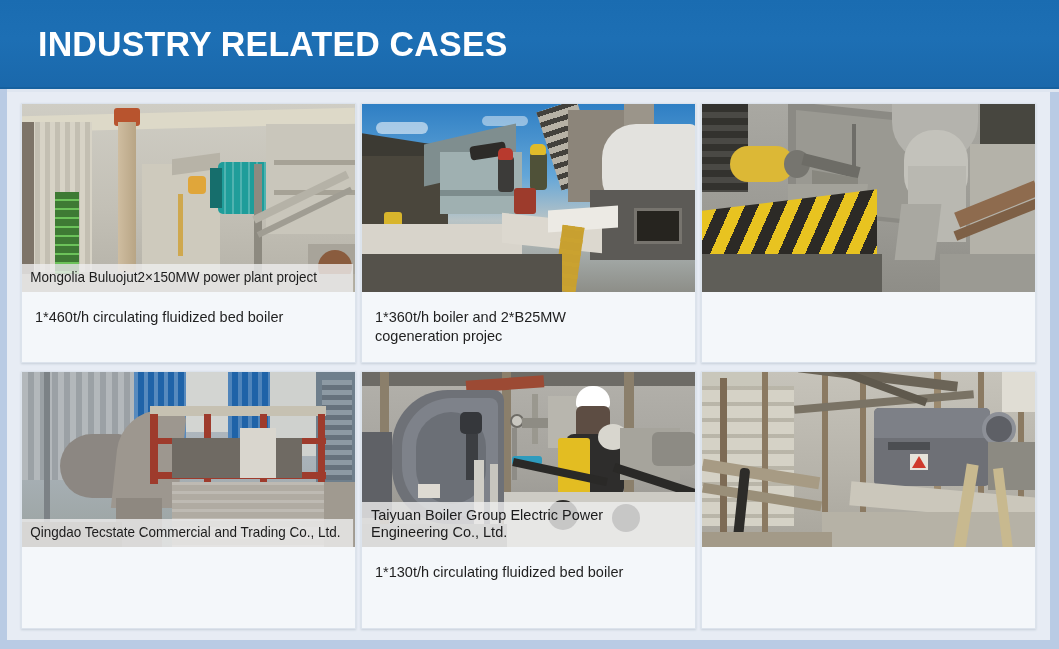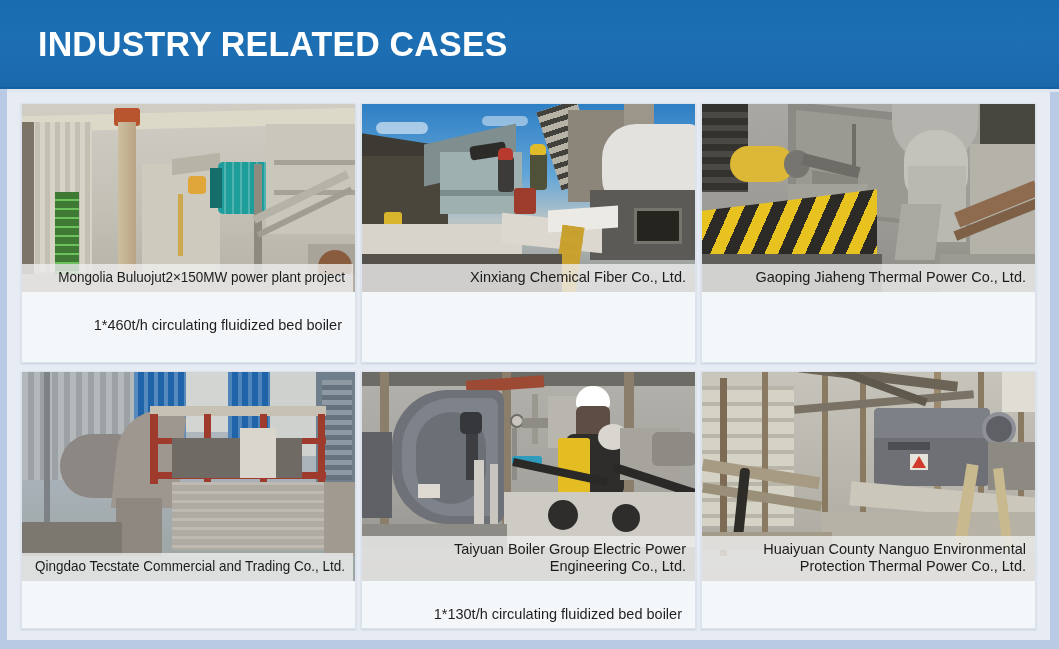"INDUSTRY RELATED CASES" #page { text-align: right -> none }
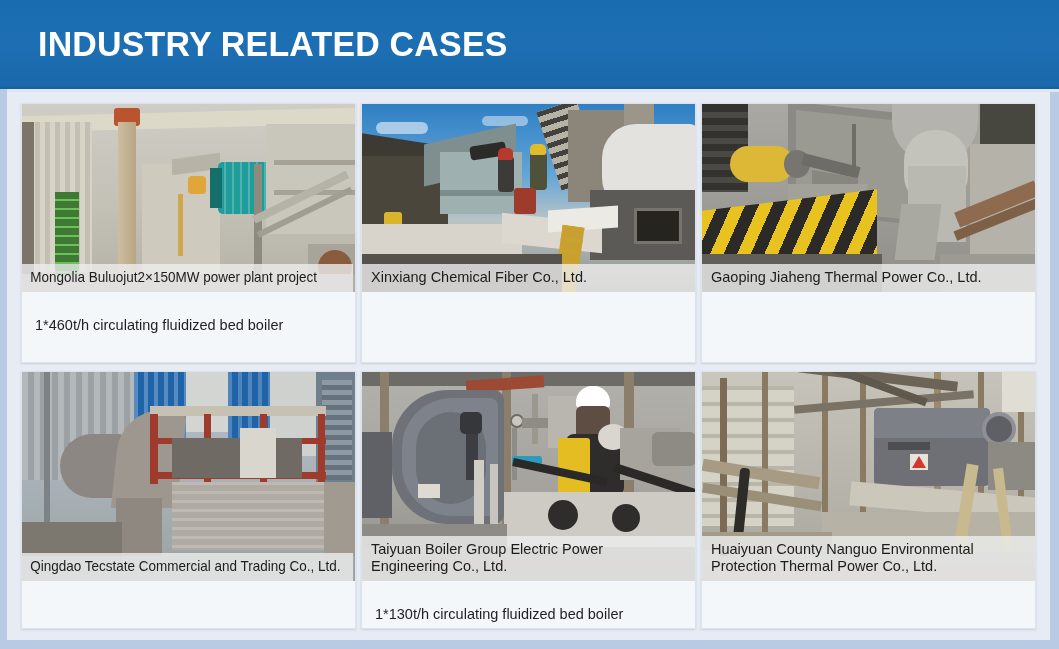"Xinxiang Chemical Fiber Co., Ltd." div.caption { html: <div>Xinxiang Chemical Fiber Co., Ltd.</div> -> none }
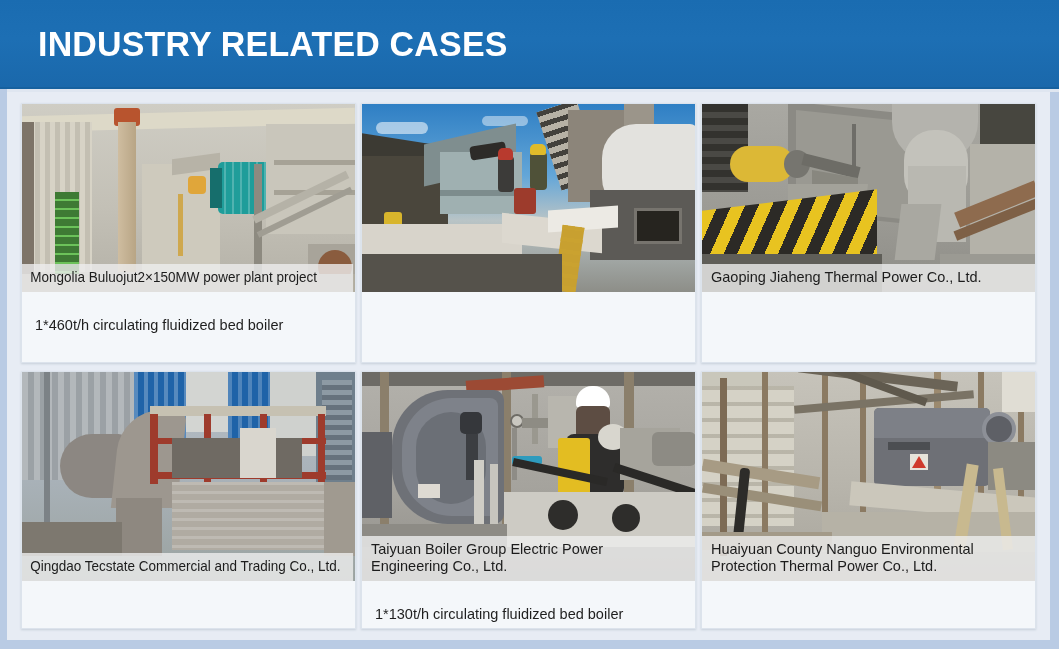"Gaoping Jiaheng Thermal Power Co.," div.caption { html: <div>Gaoping Jiaheng Thermal Power Co., Ltd.</div> -> none }
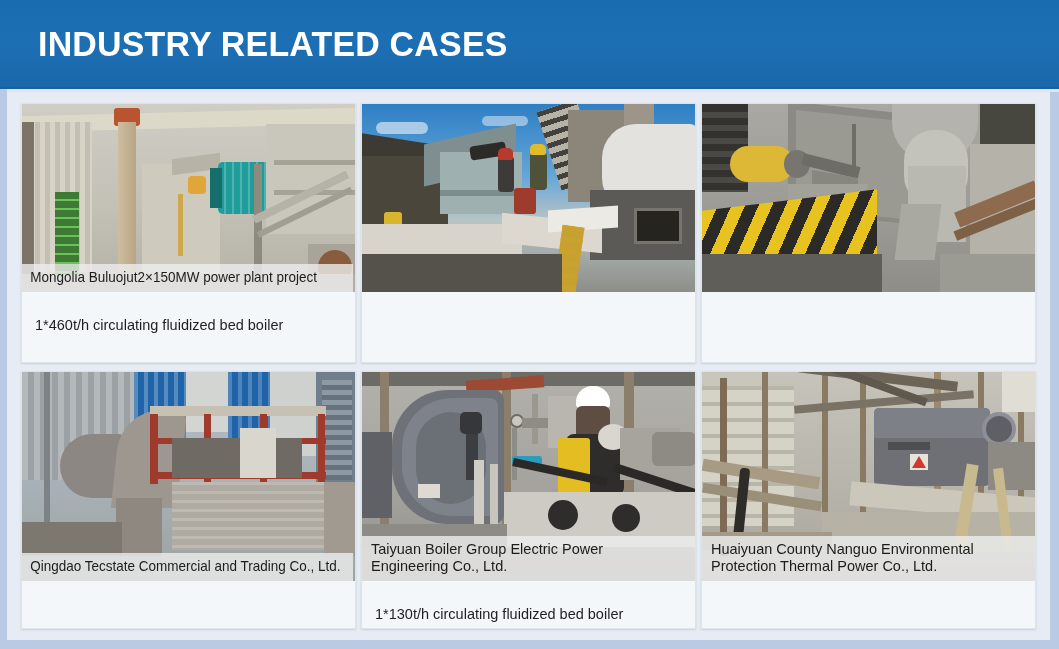"1*460t/h circulating fluidized bed" .desc { margin-top: 8px -> none }
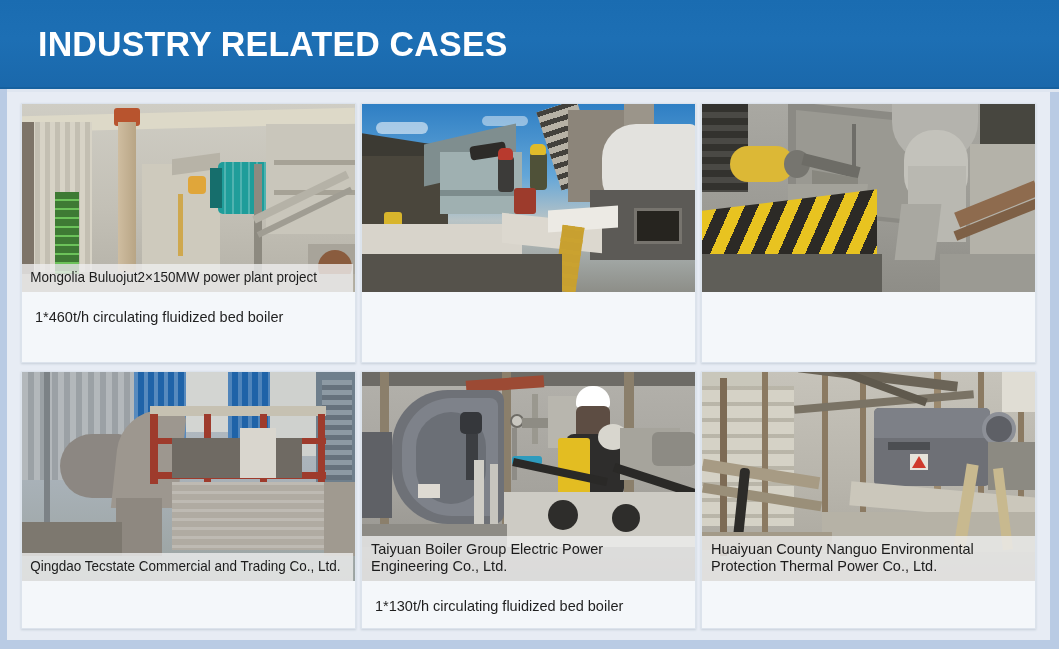"1*360t/h boiler and 2*B25MW" div.desc { html: none -> <div>1*360t/h boiler and 2*B25MW cogeneration projec</div> }
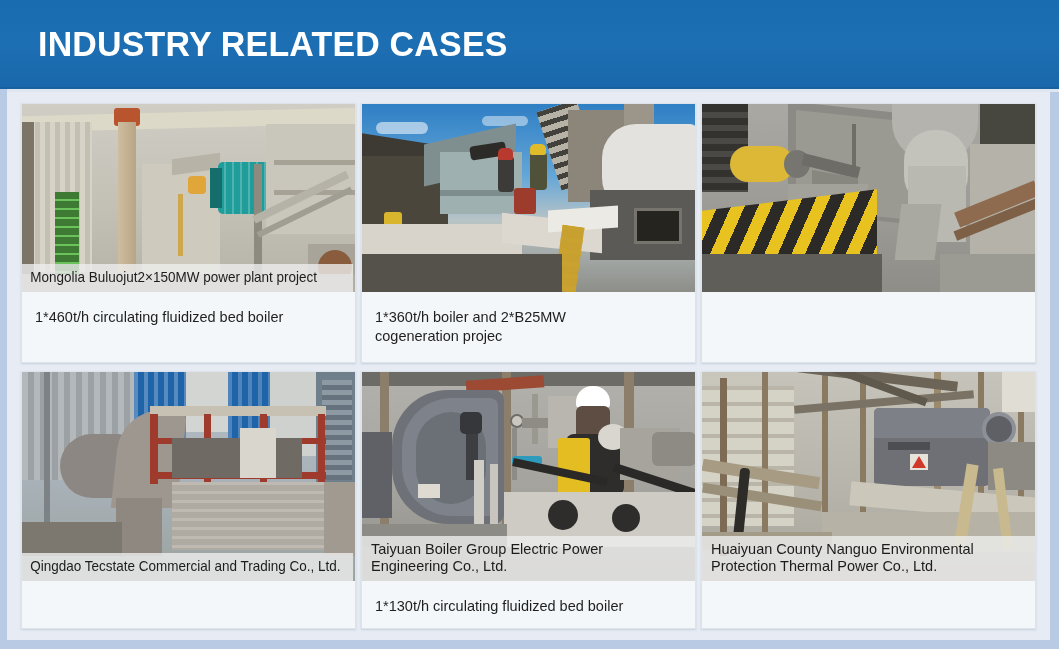"Taiyuan Boiler Group Electric Power" .card.row2 .photo { height: 209px -> 175px }
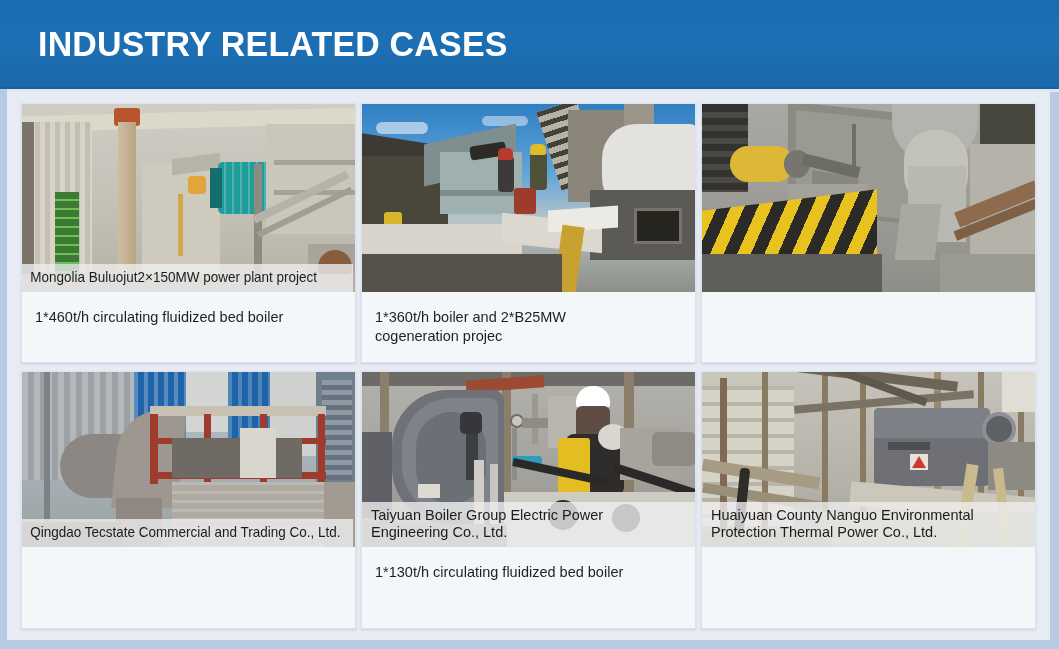"Huaiyuan County Nanguo Environmental" div.caption { html: <div>Huaiyuan County Nanguo Environmental Protection Thermal Power Co., Ltd.</div> -> none }
